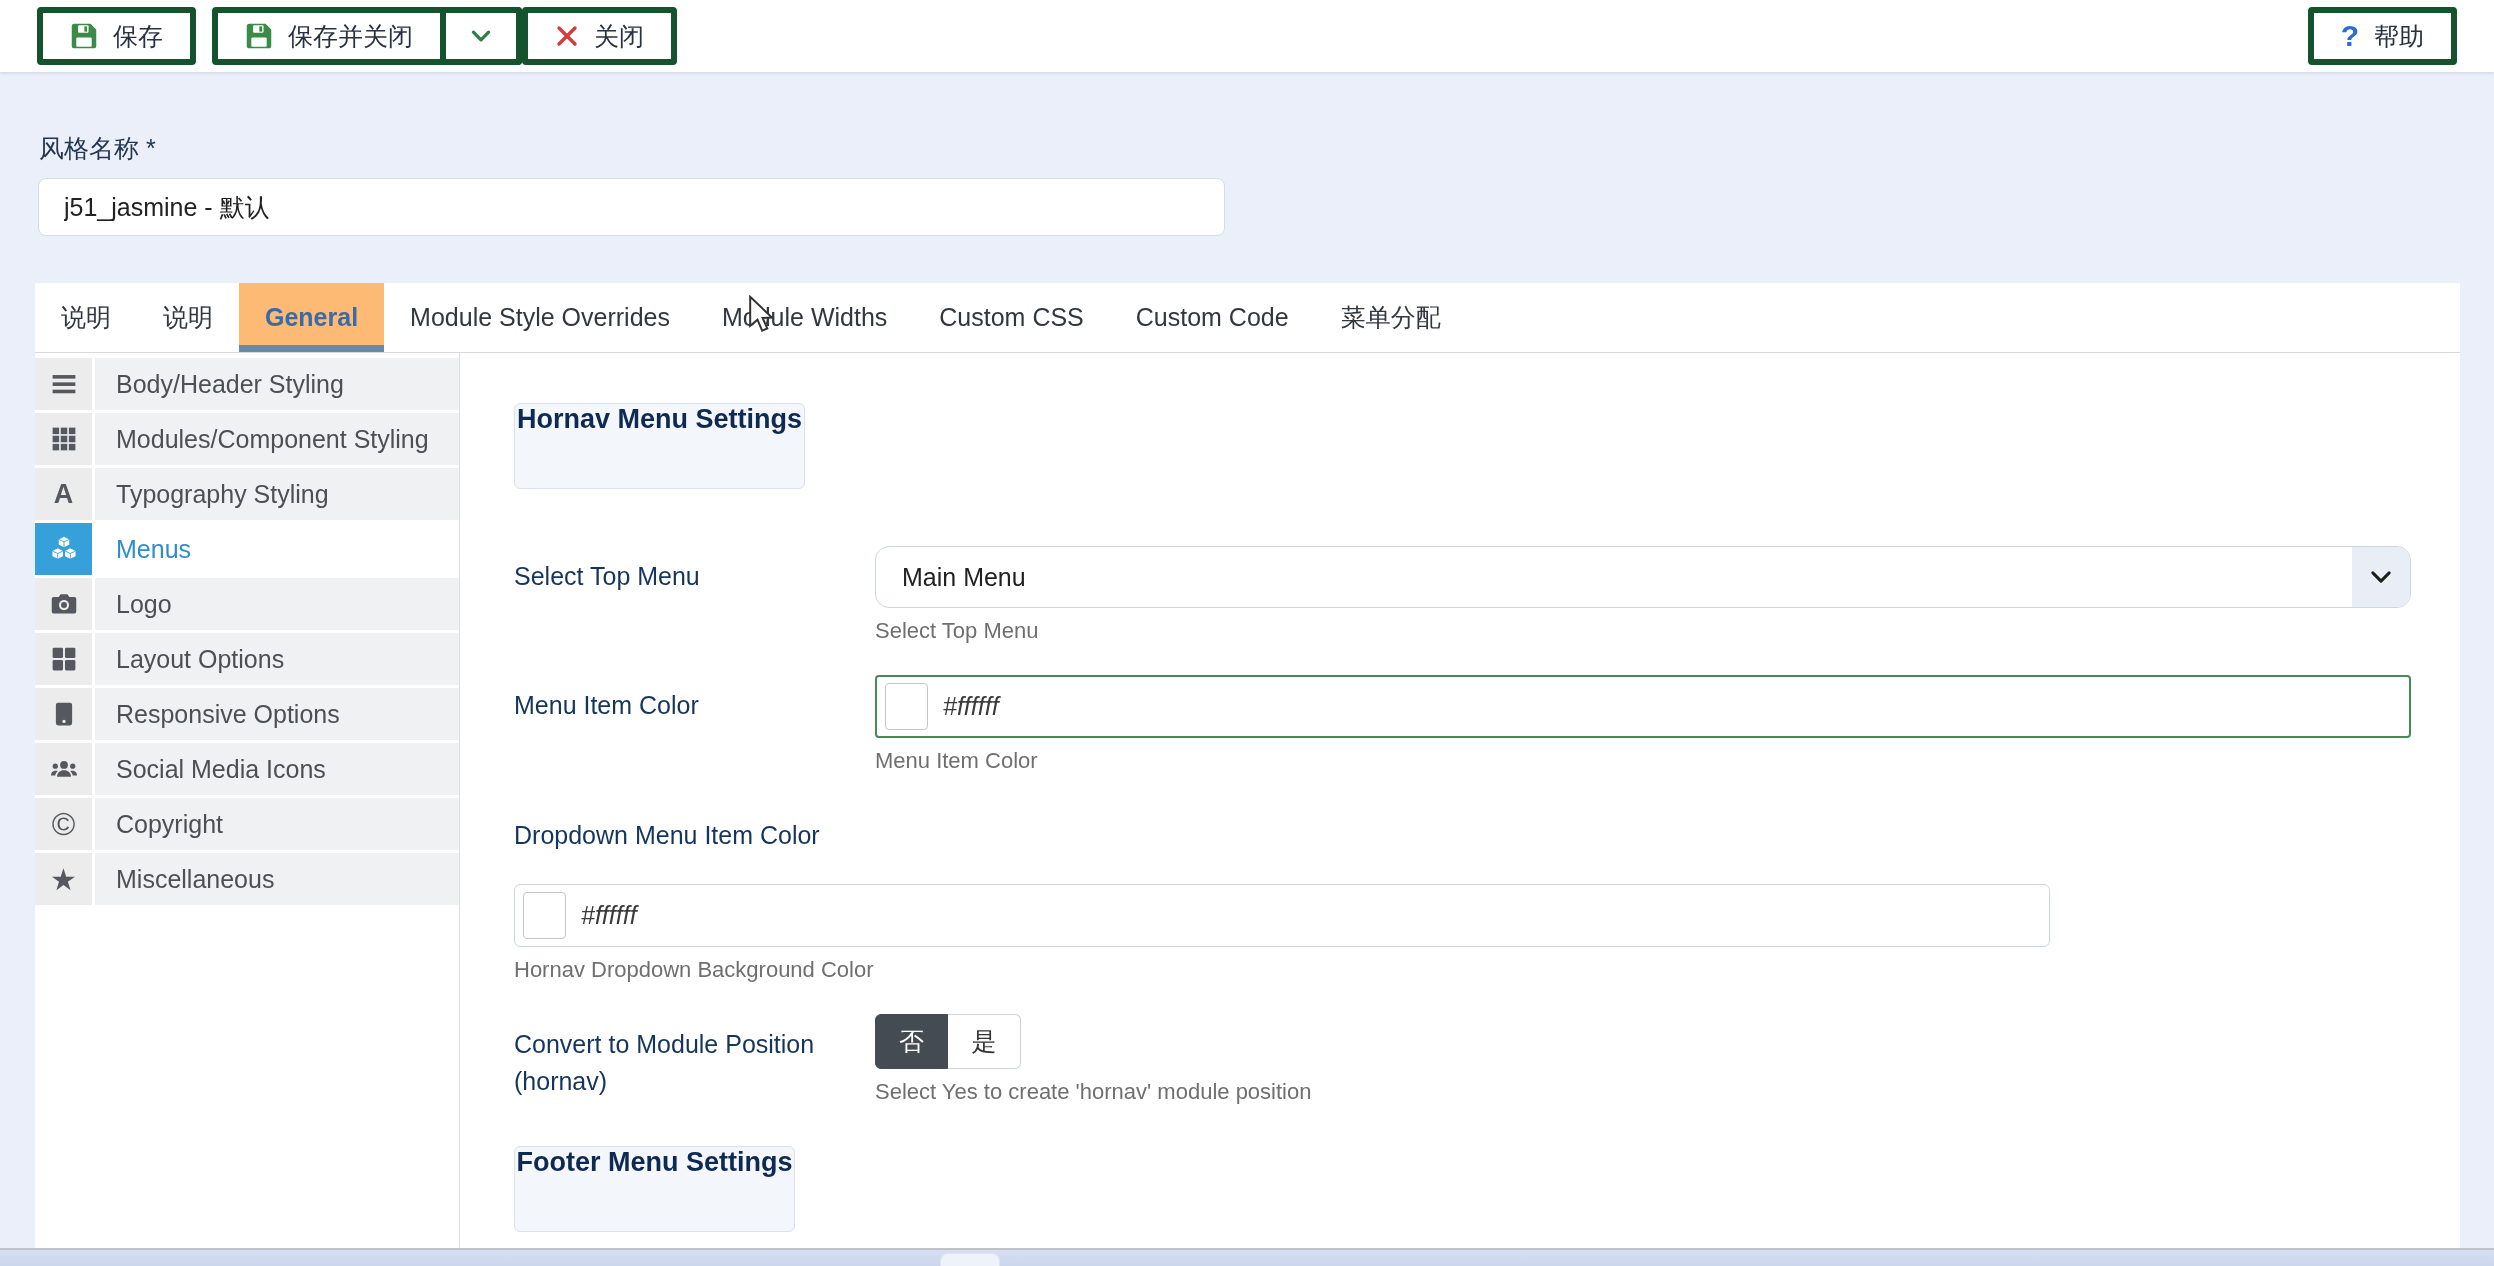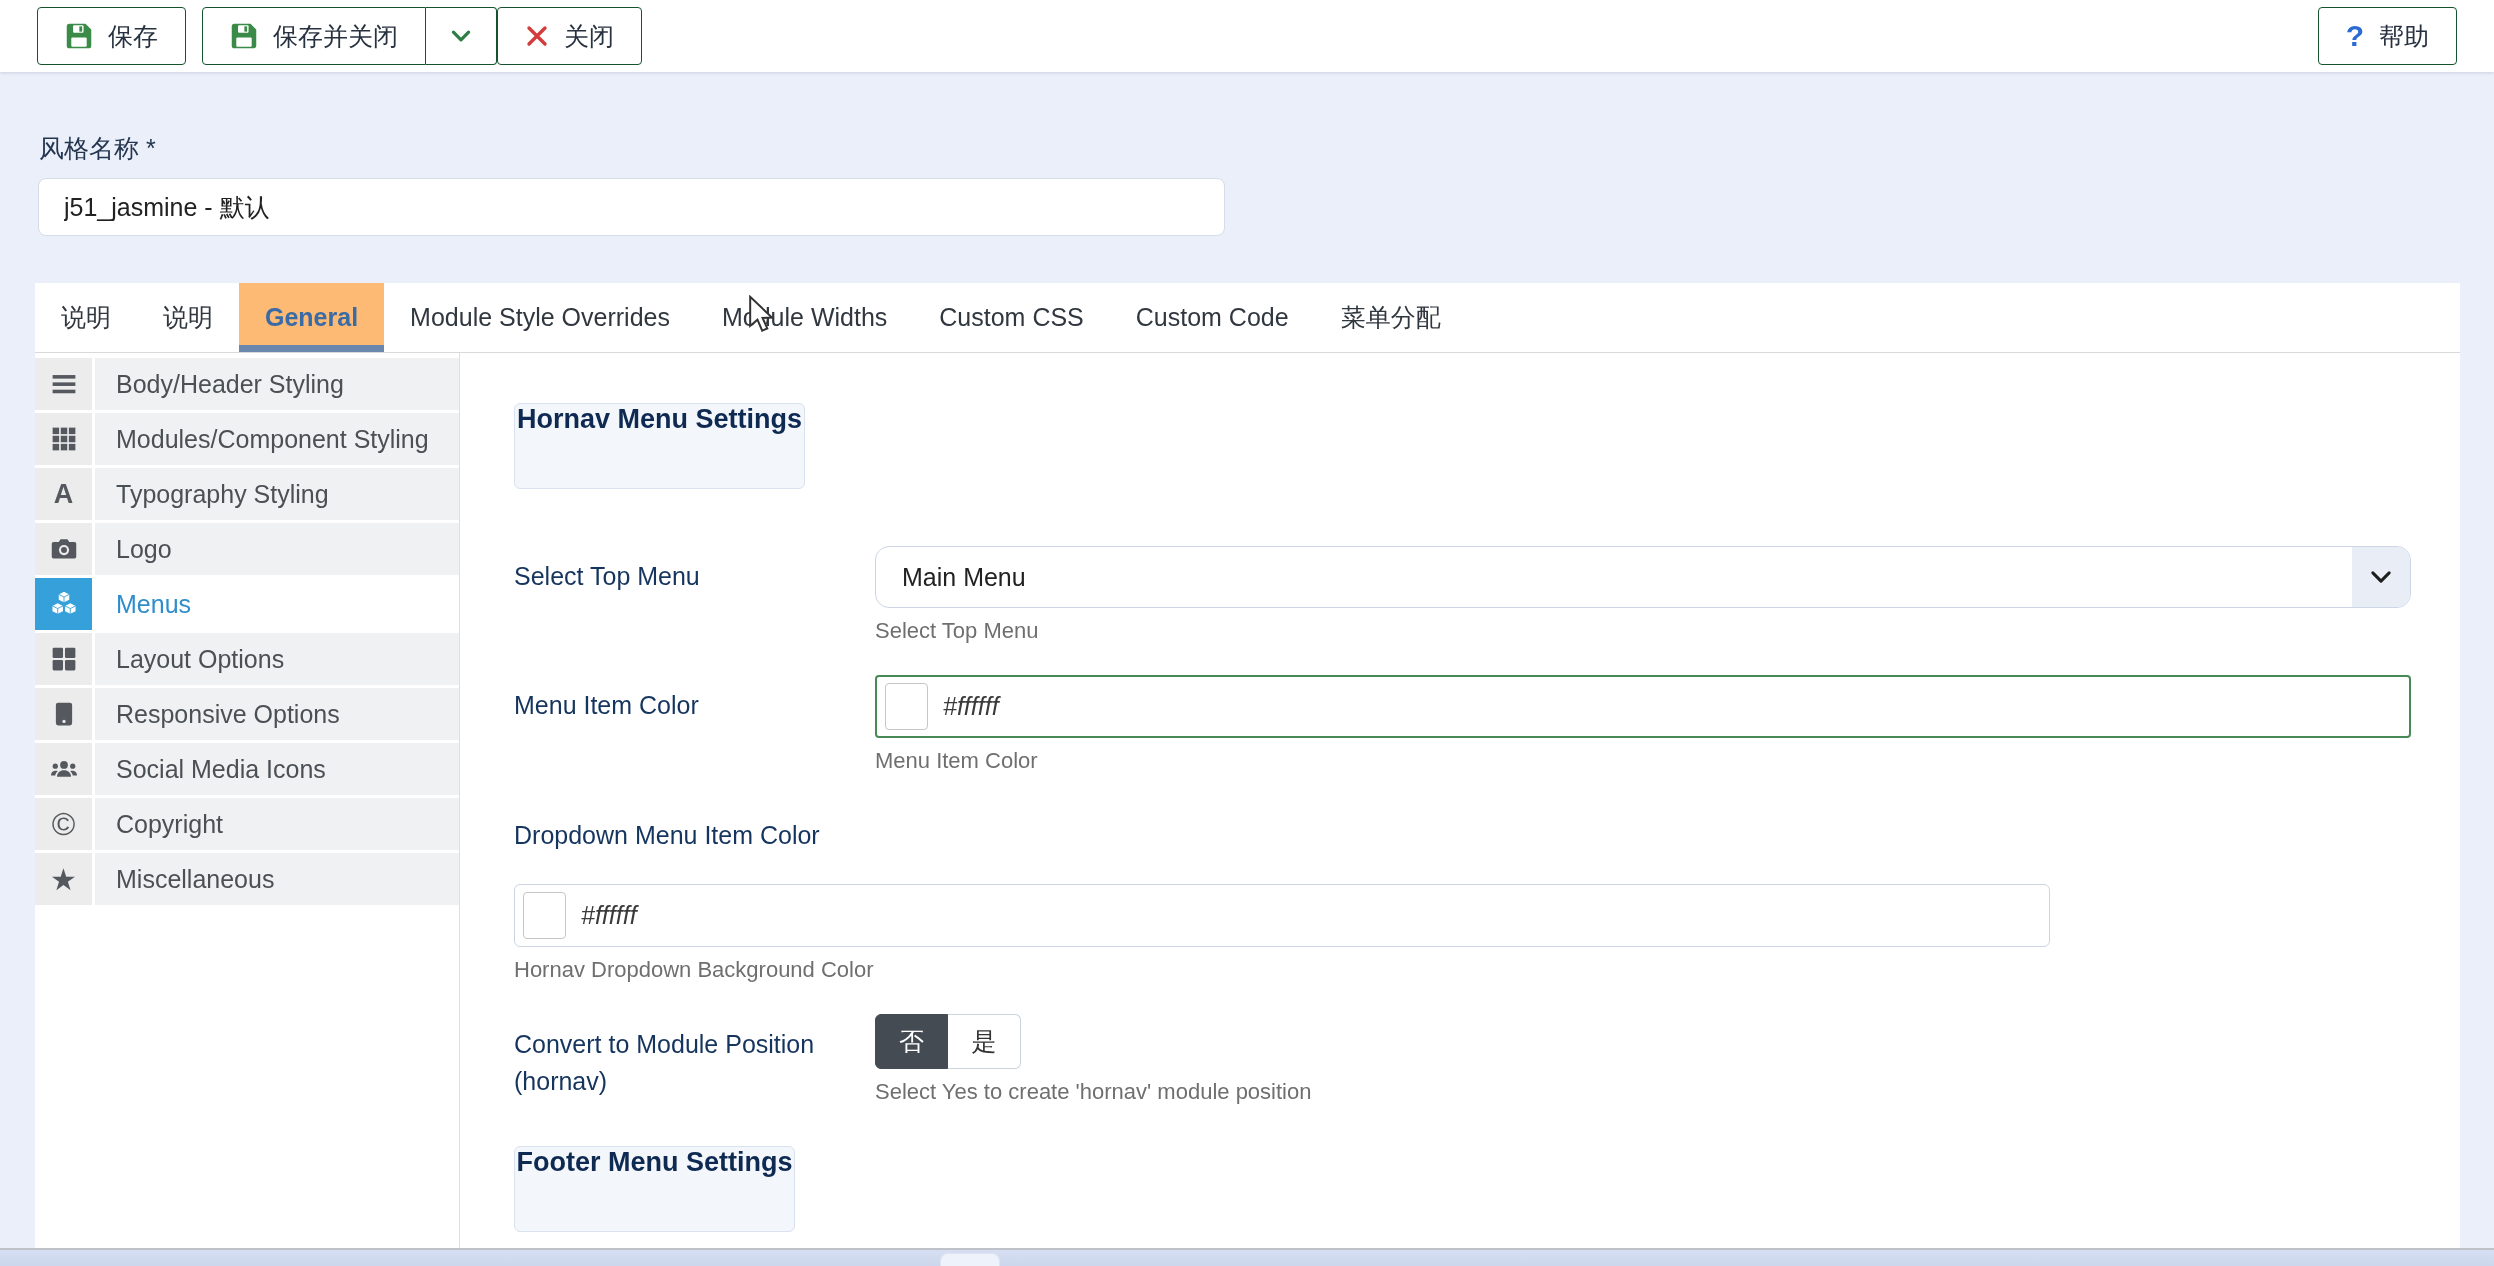"保存" .btn { border: 1px solid #14532d -> 6px solid #14532d }
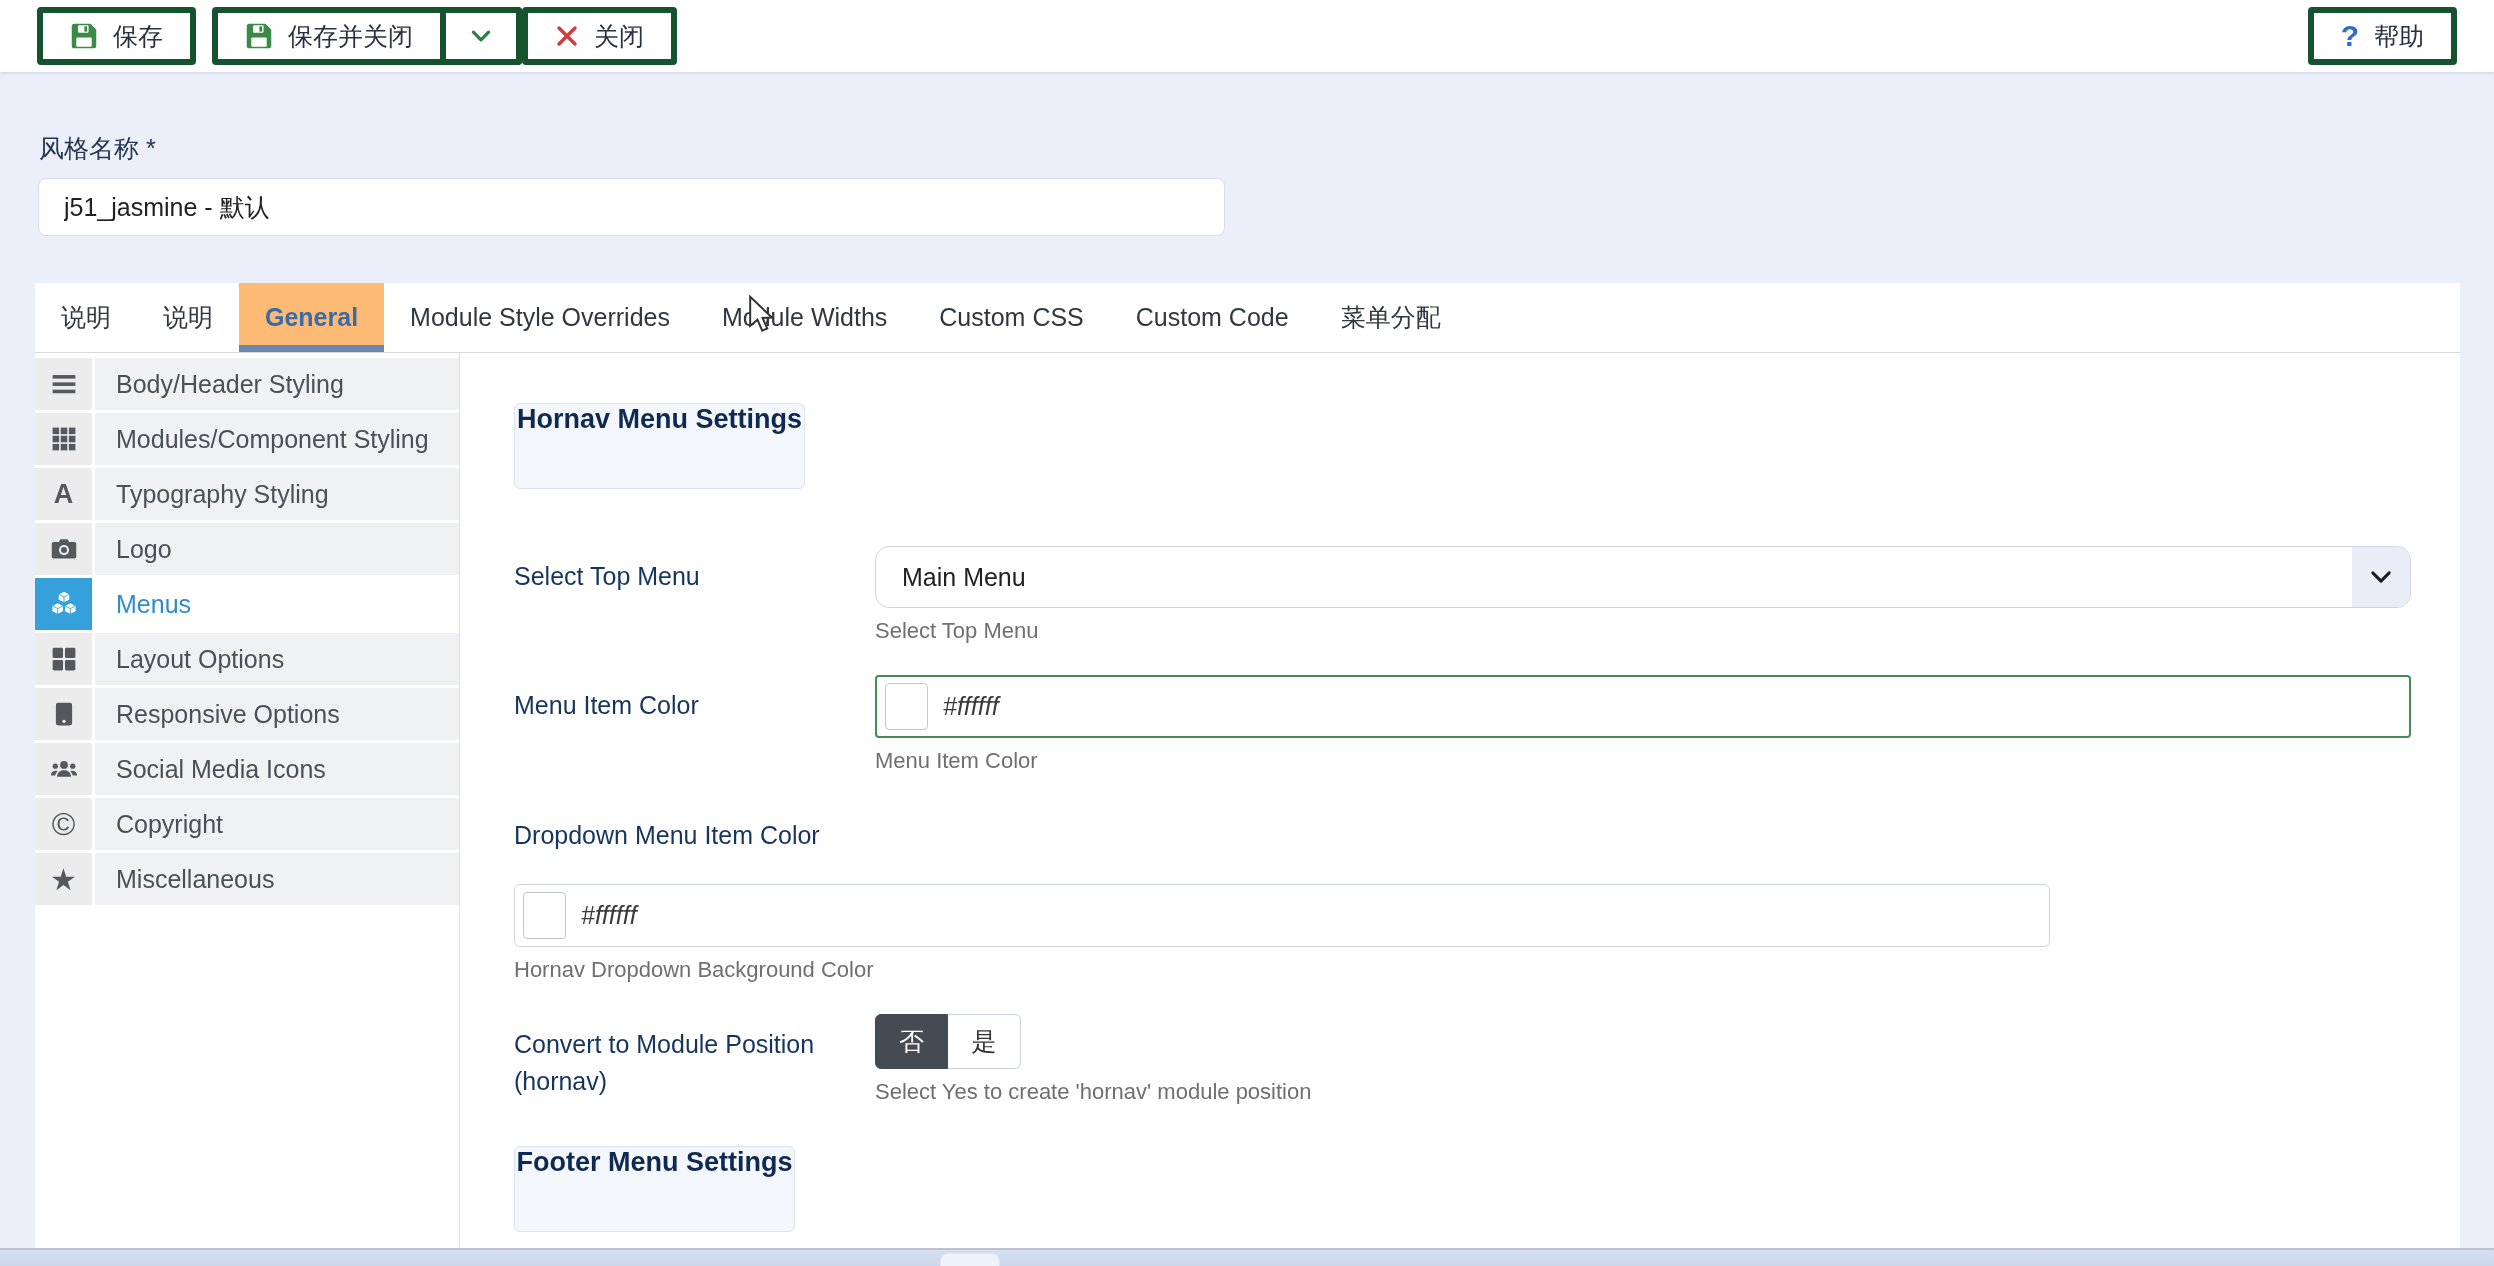"Logo" div.side-item { order: before "Menus" -> after "Menus" }
